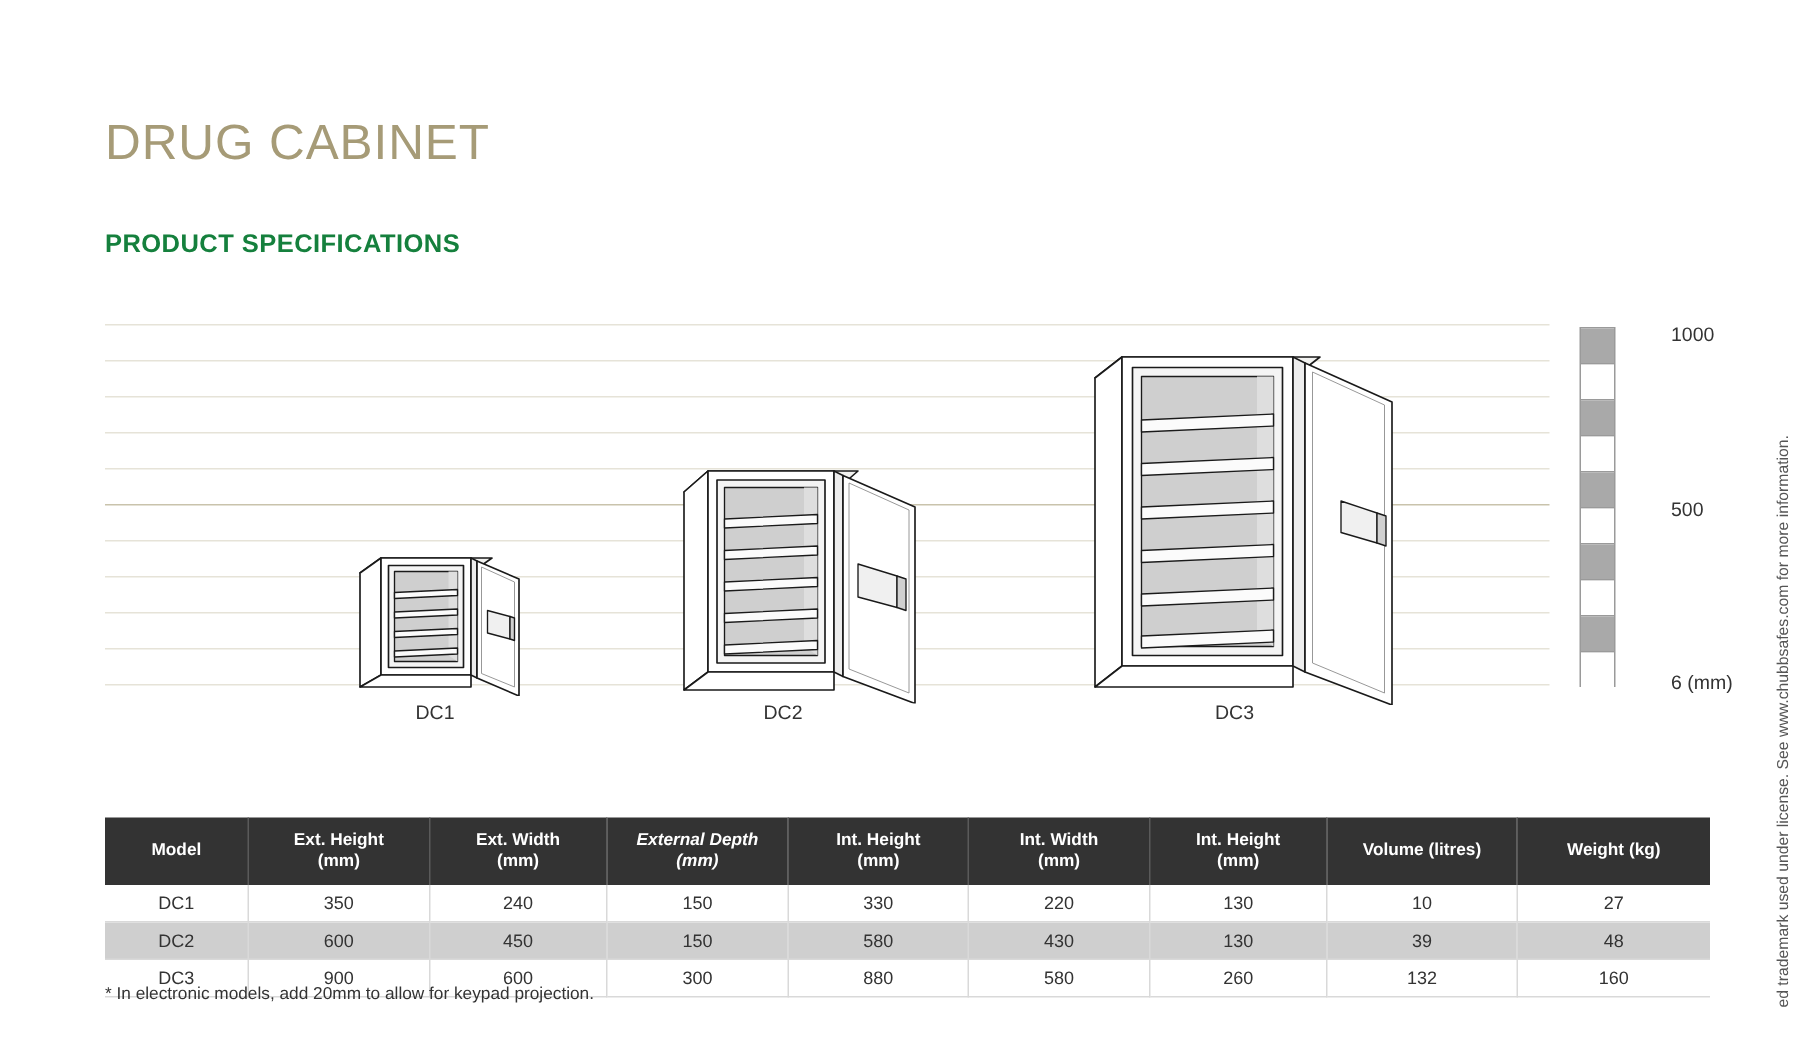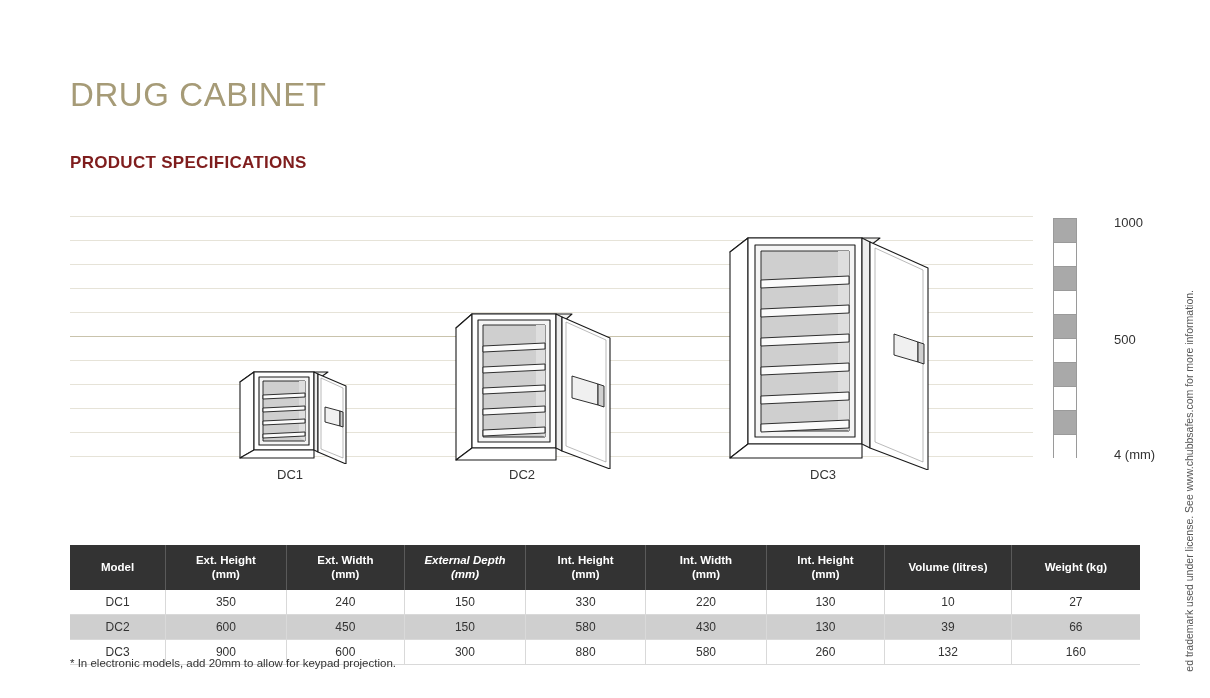"PRODUCT SPECIFICATIONS" #section-title { color: #7f1d1d -> #15803d }
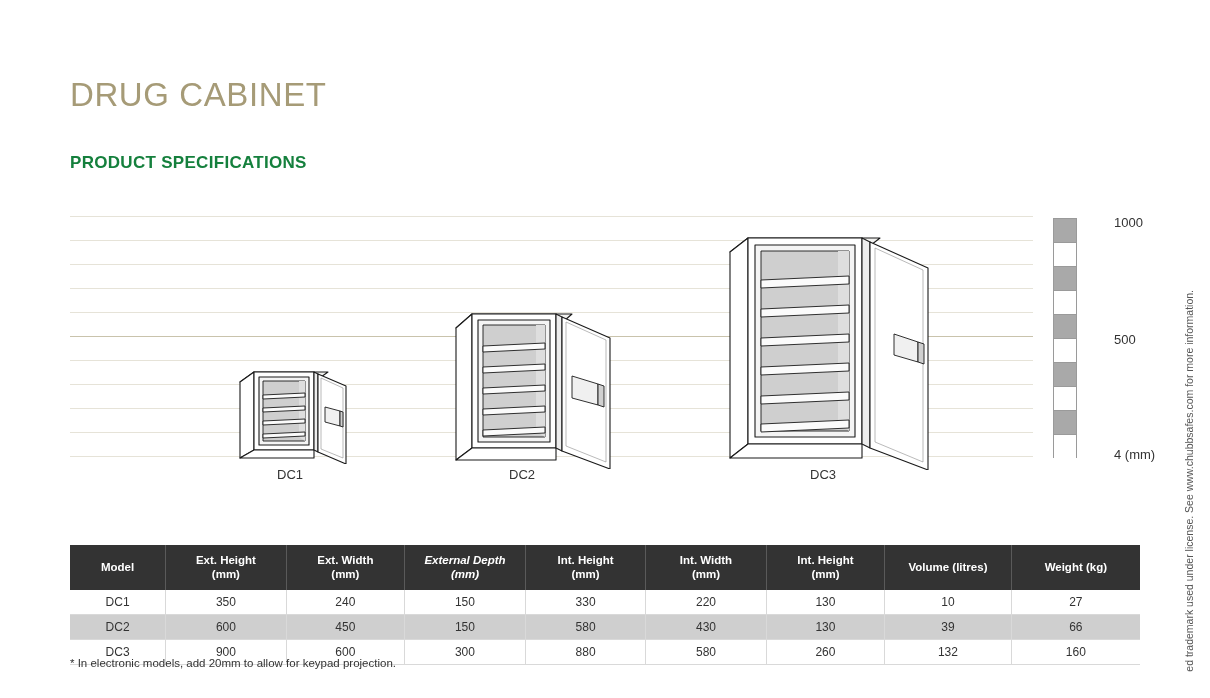"4 (mm)" div.ruler-label { text: 4 -> 6 }
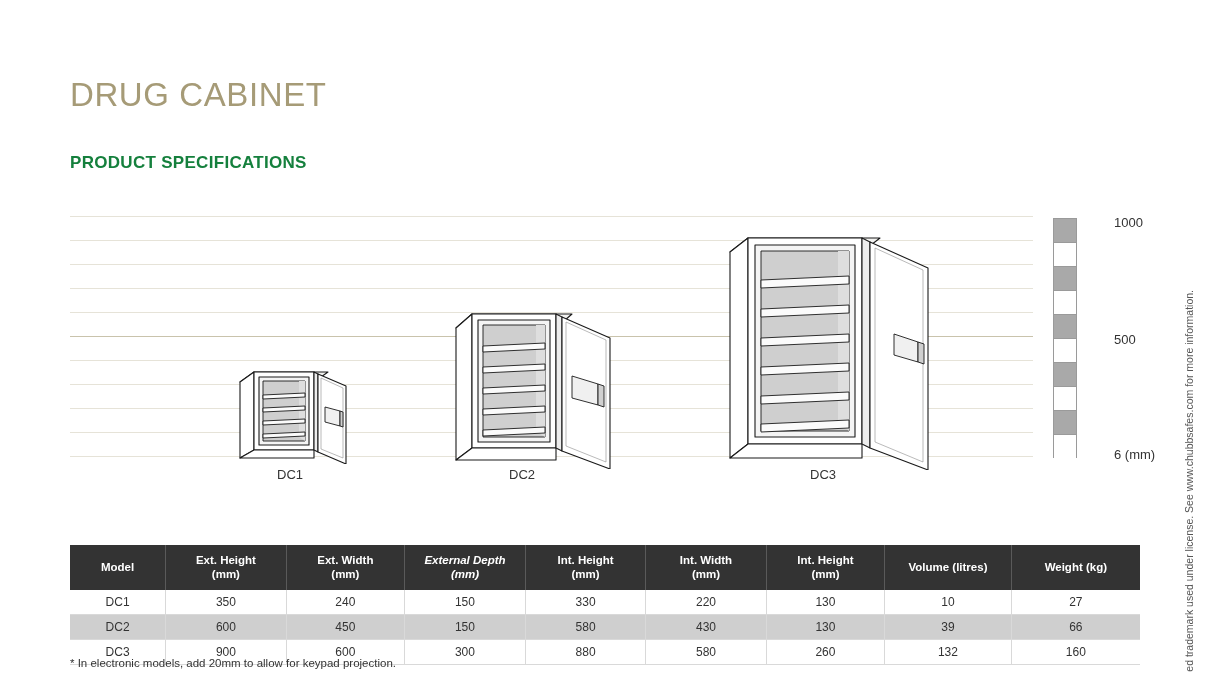"66" td { text: 66 -> 48 }
